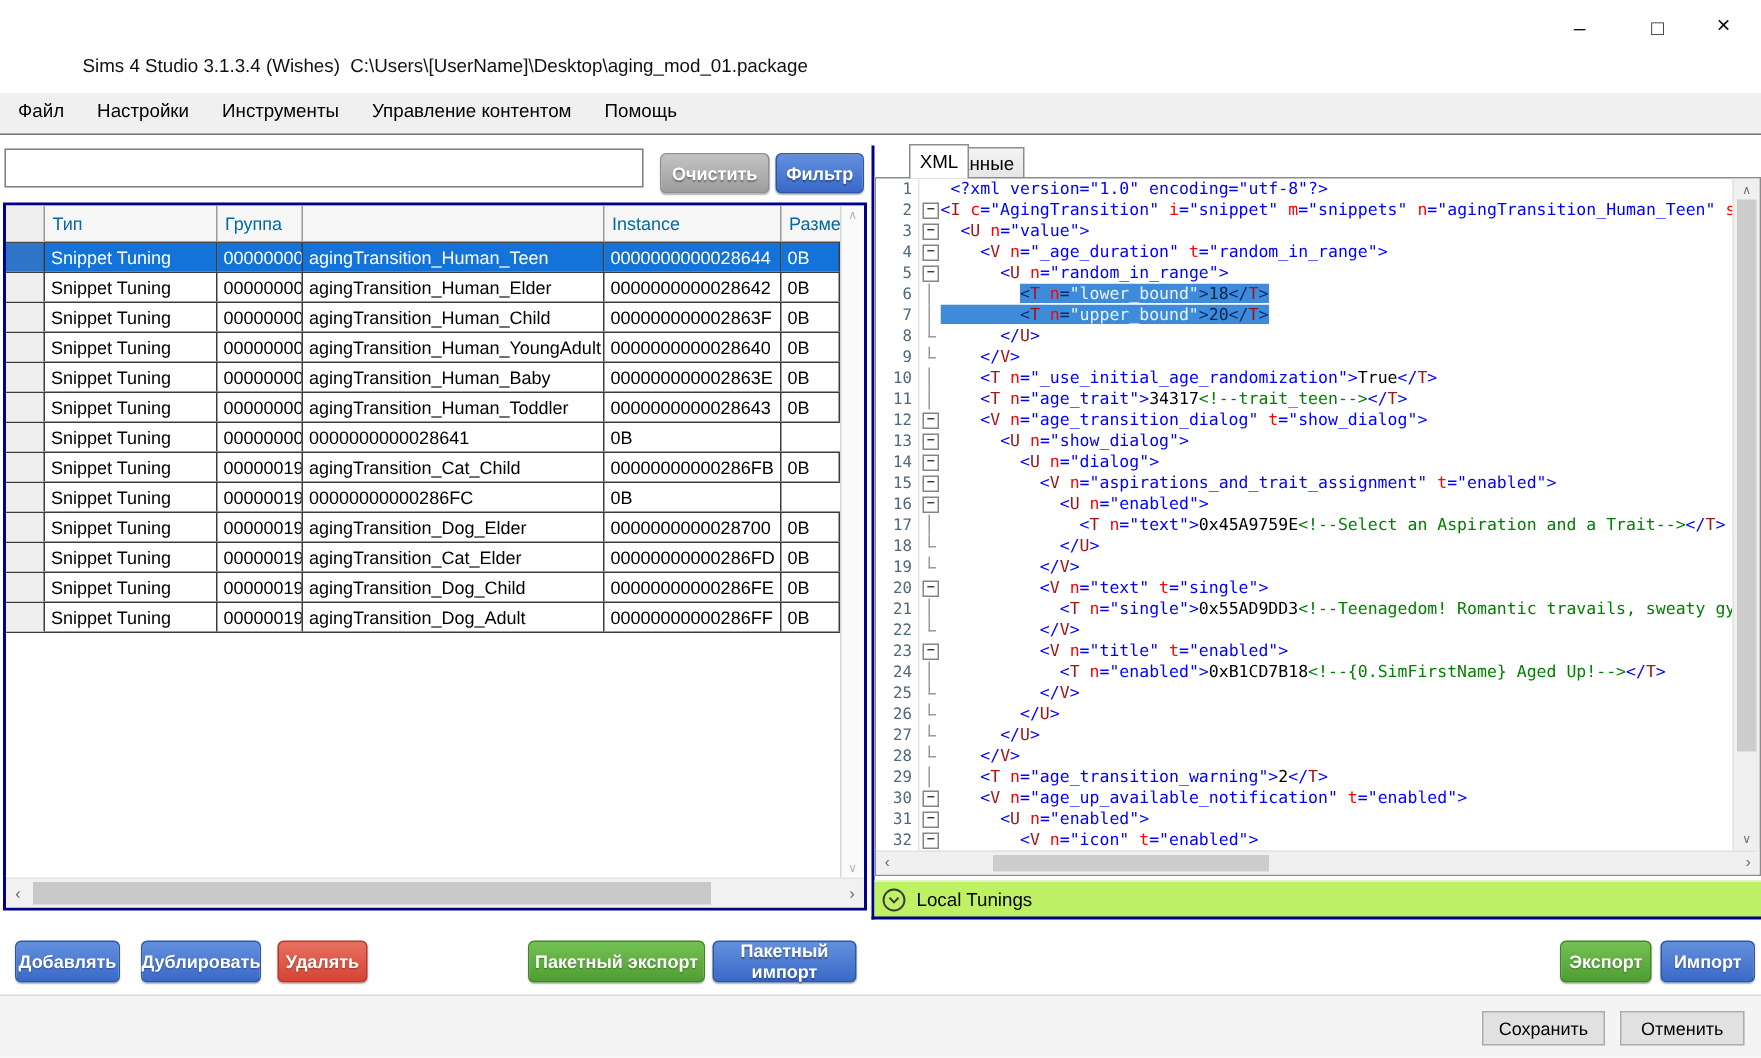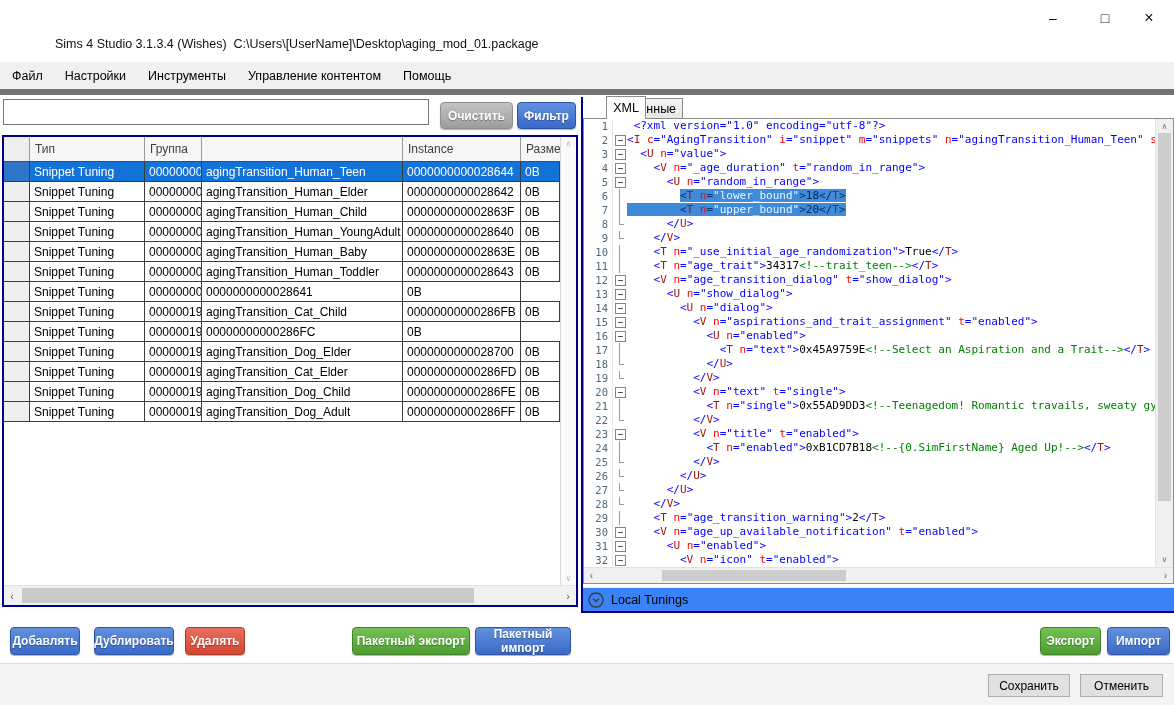"Файл" .menubar { align-items: center -> none; border-bottom: 6px solid #737373 -> 1px solid #737373 }
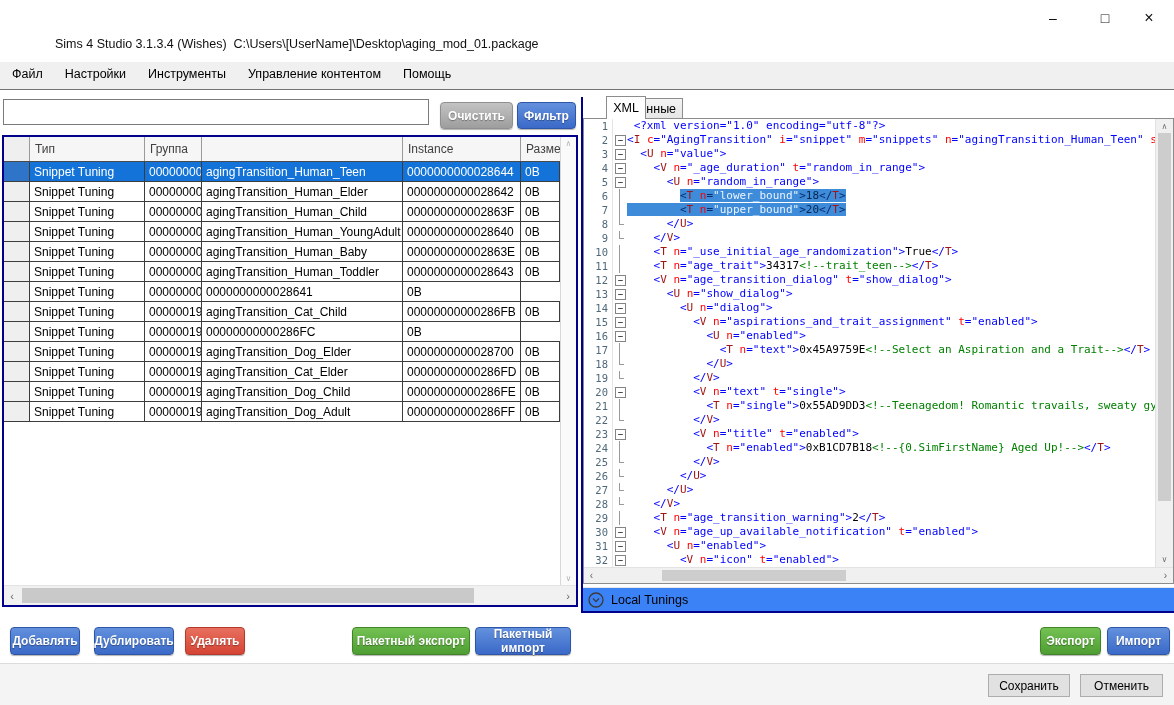"Тип" .thead .tc { color: #404040 -> #0369a1 }
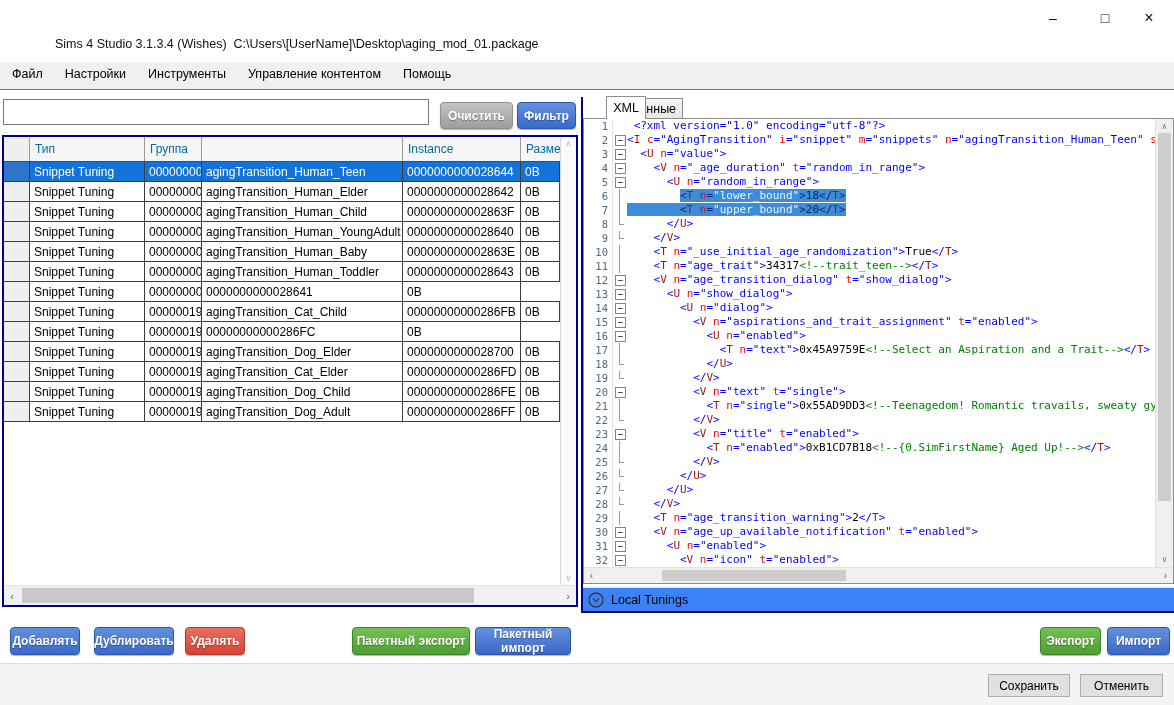"Local Tunings" .local-tunings { background: #3b82f6 -> #bef264 }
